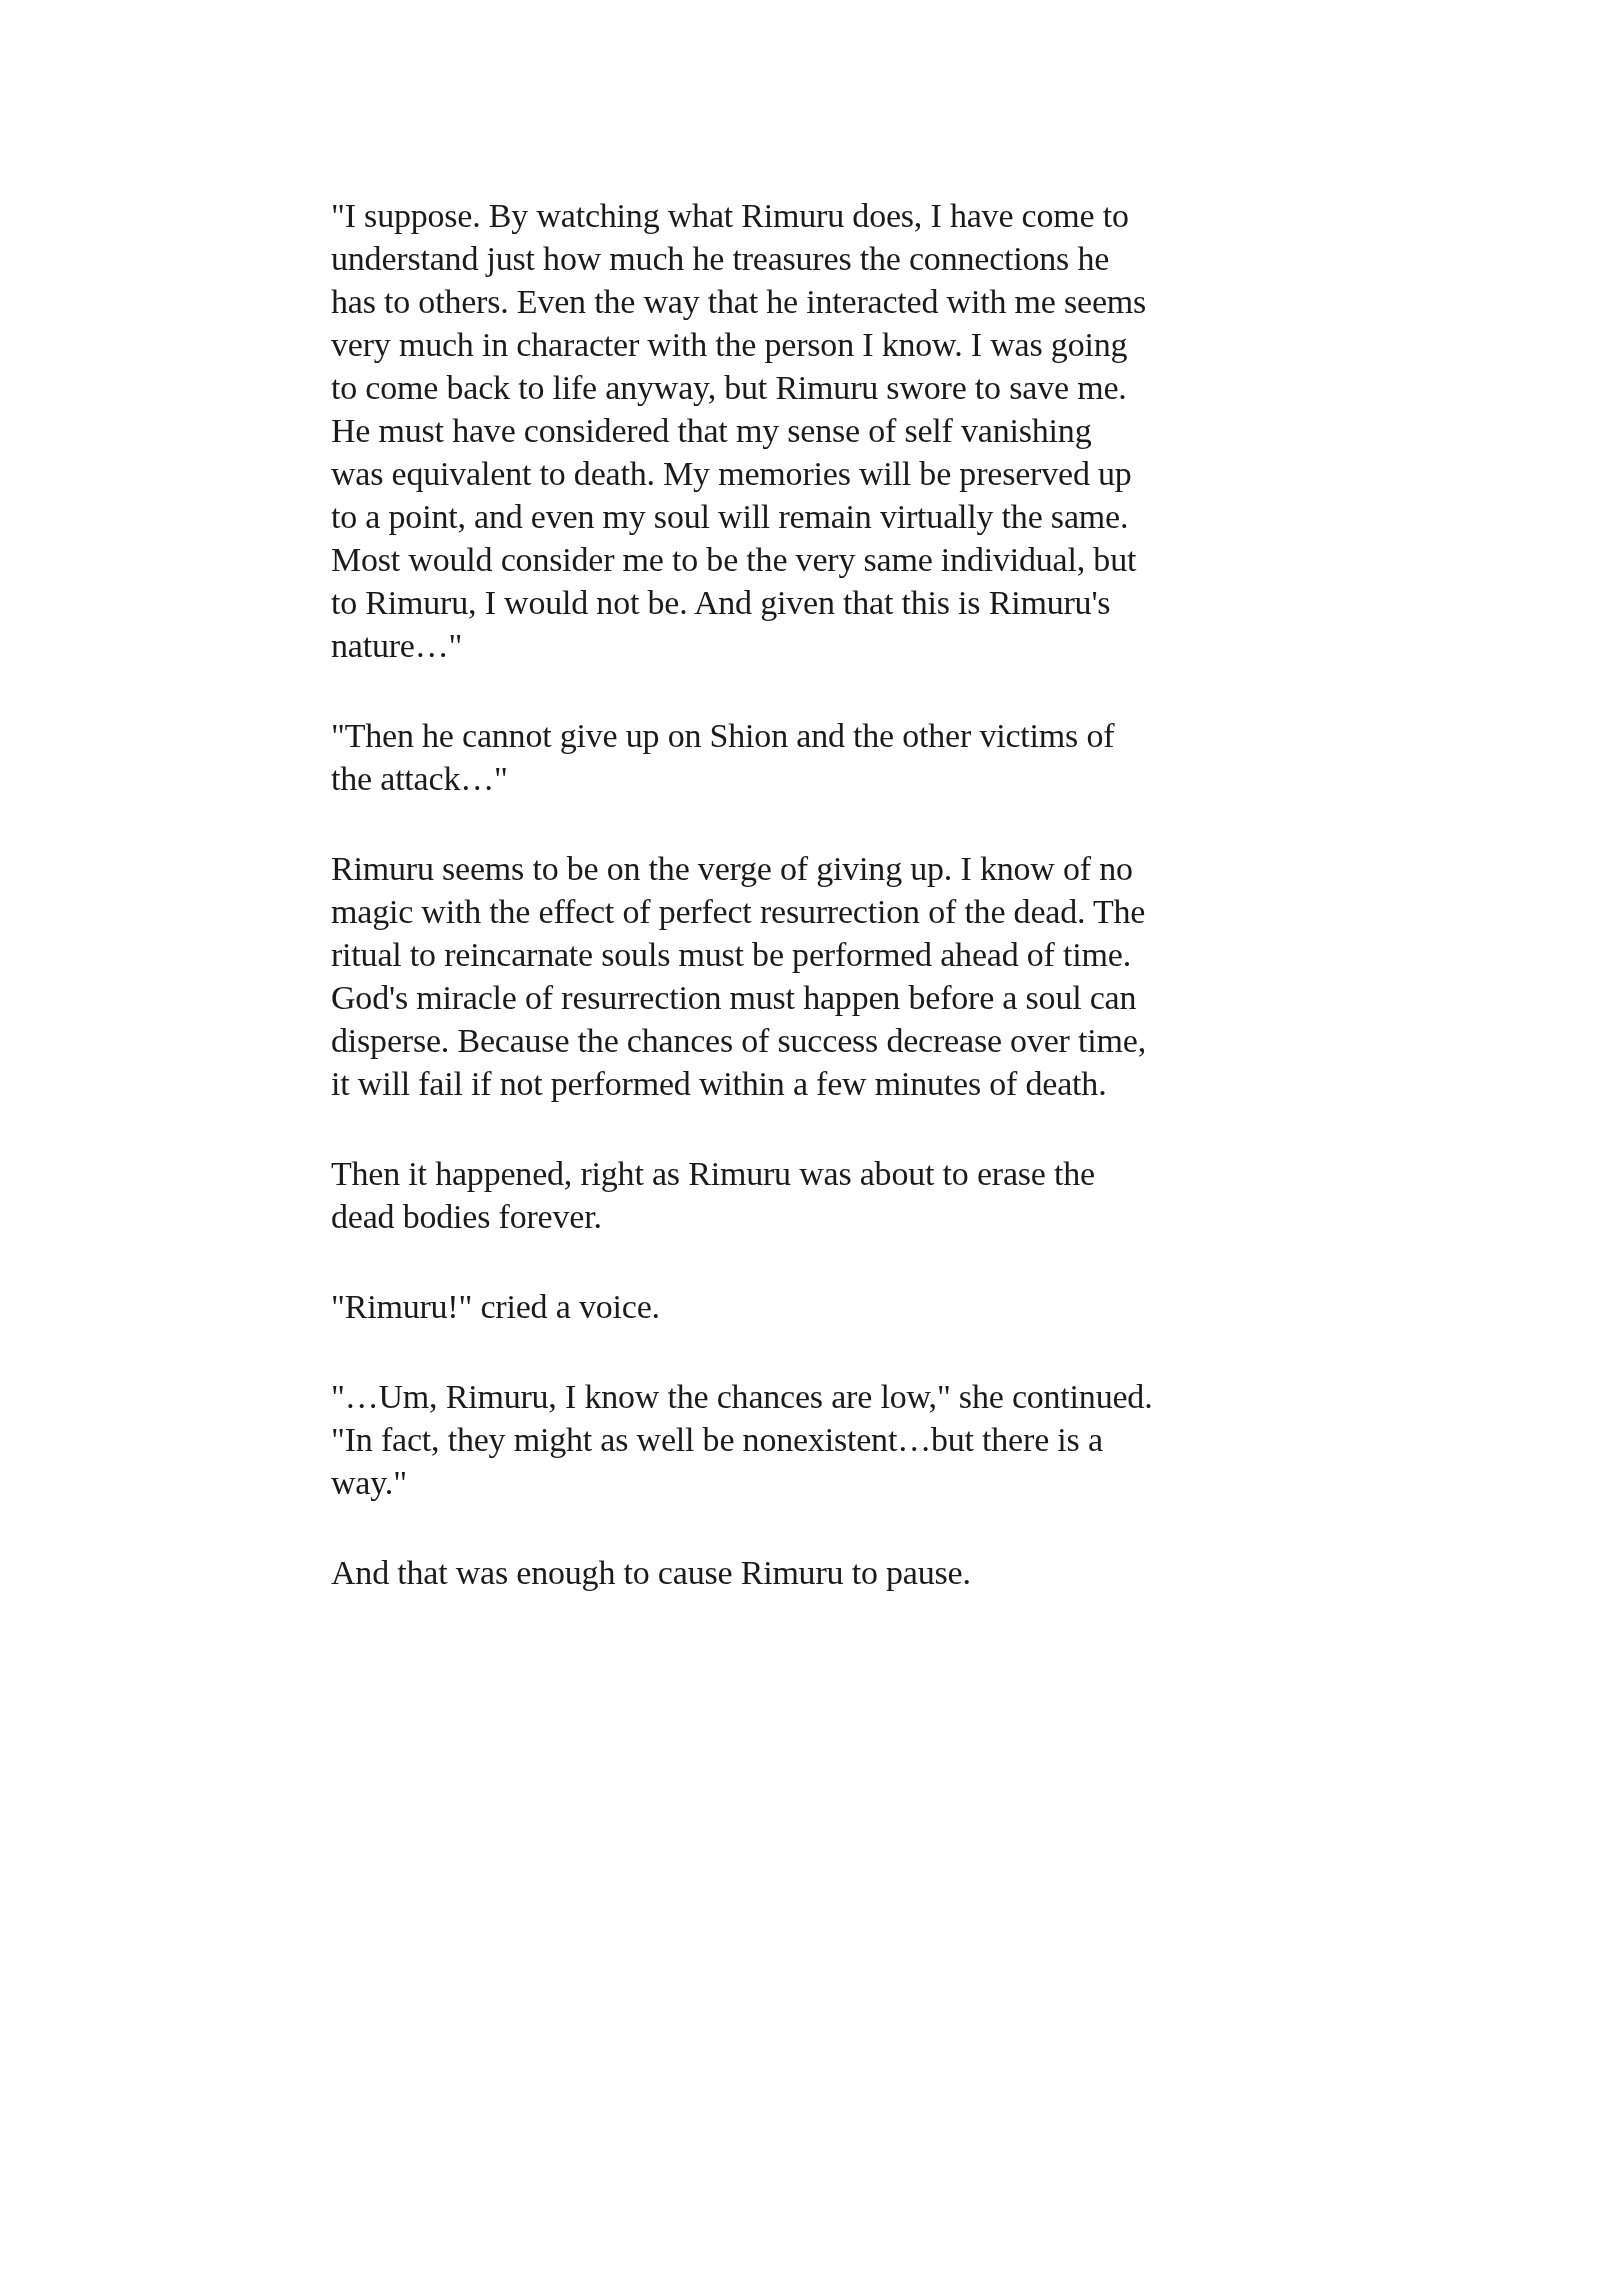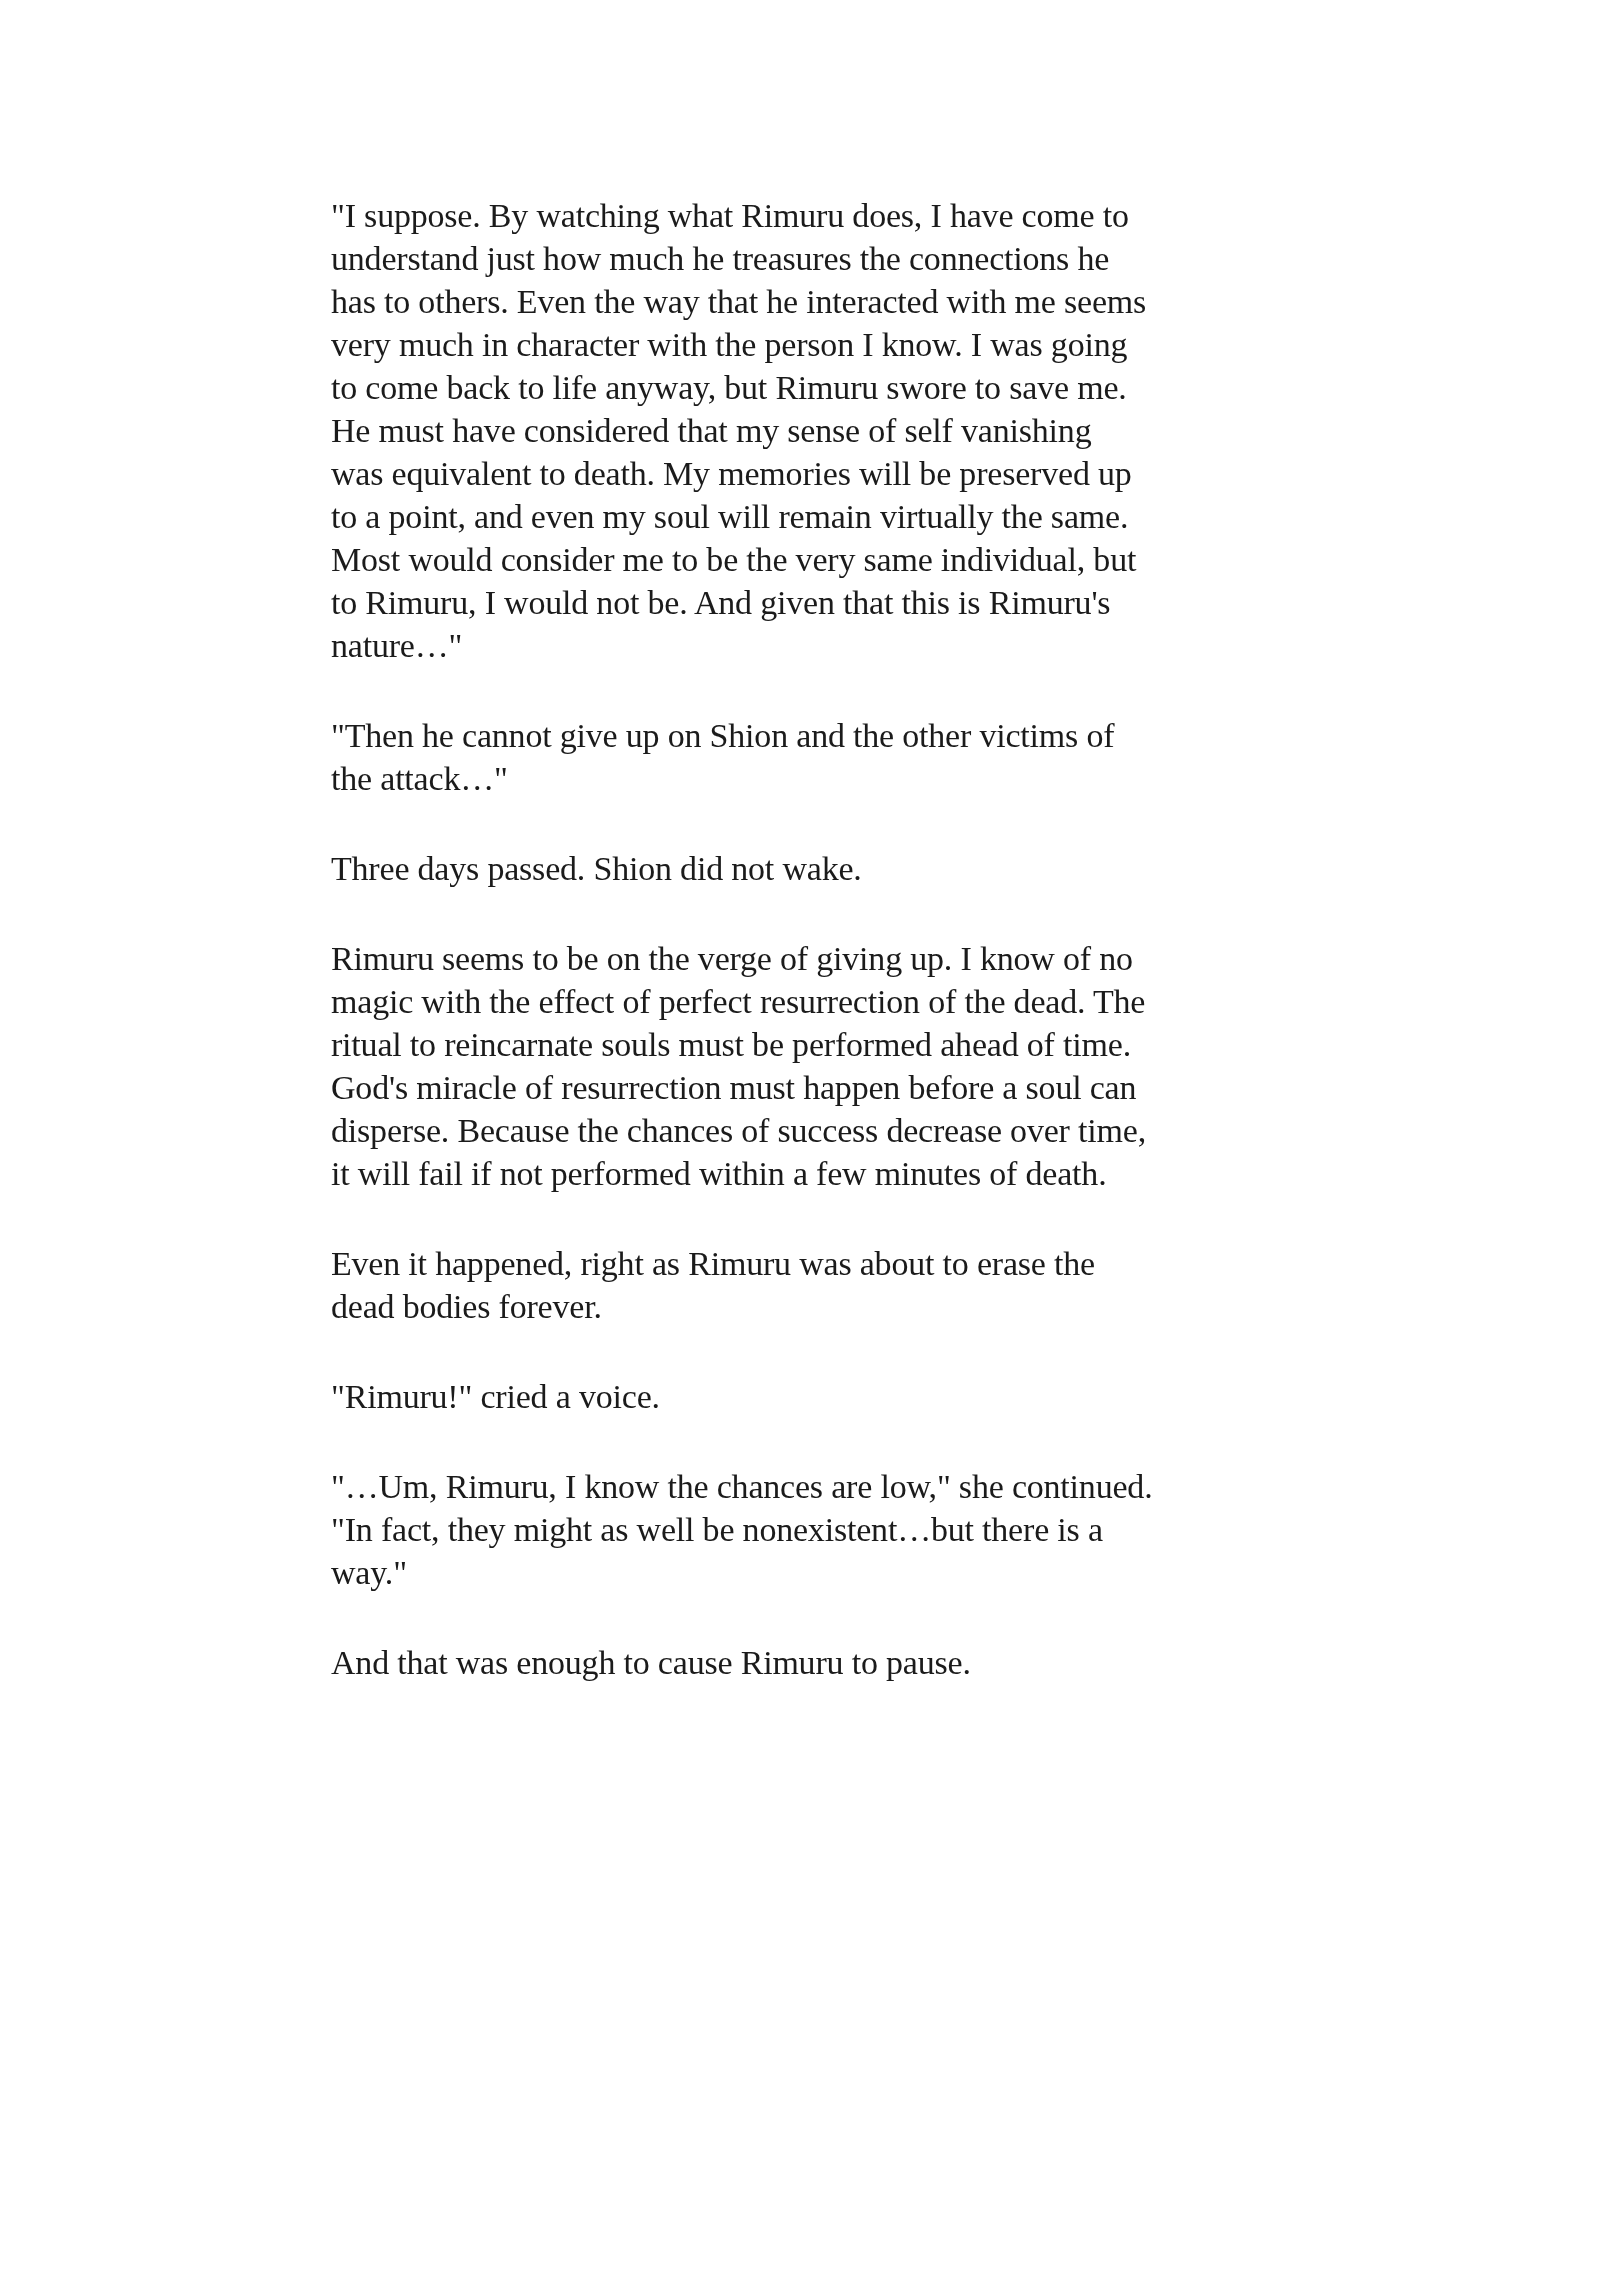"Three days passed. Shion did" p { html: <p>Three days passed. Shion did not wake.</p> -> none }
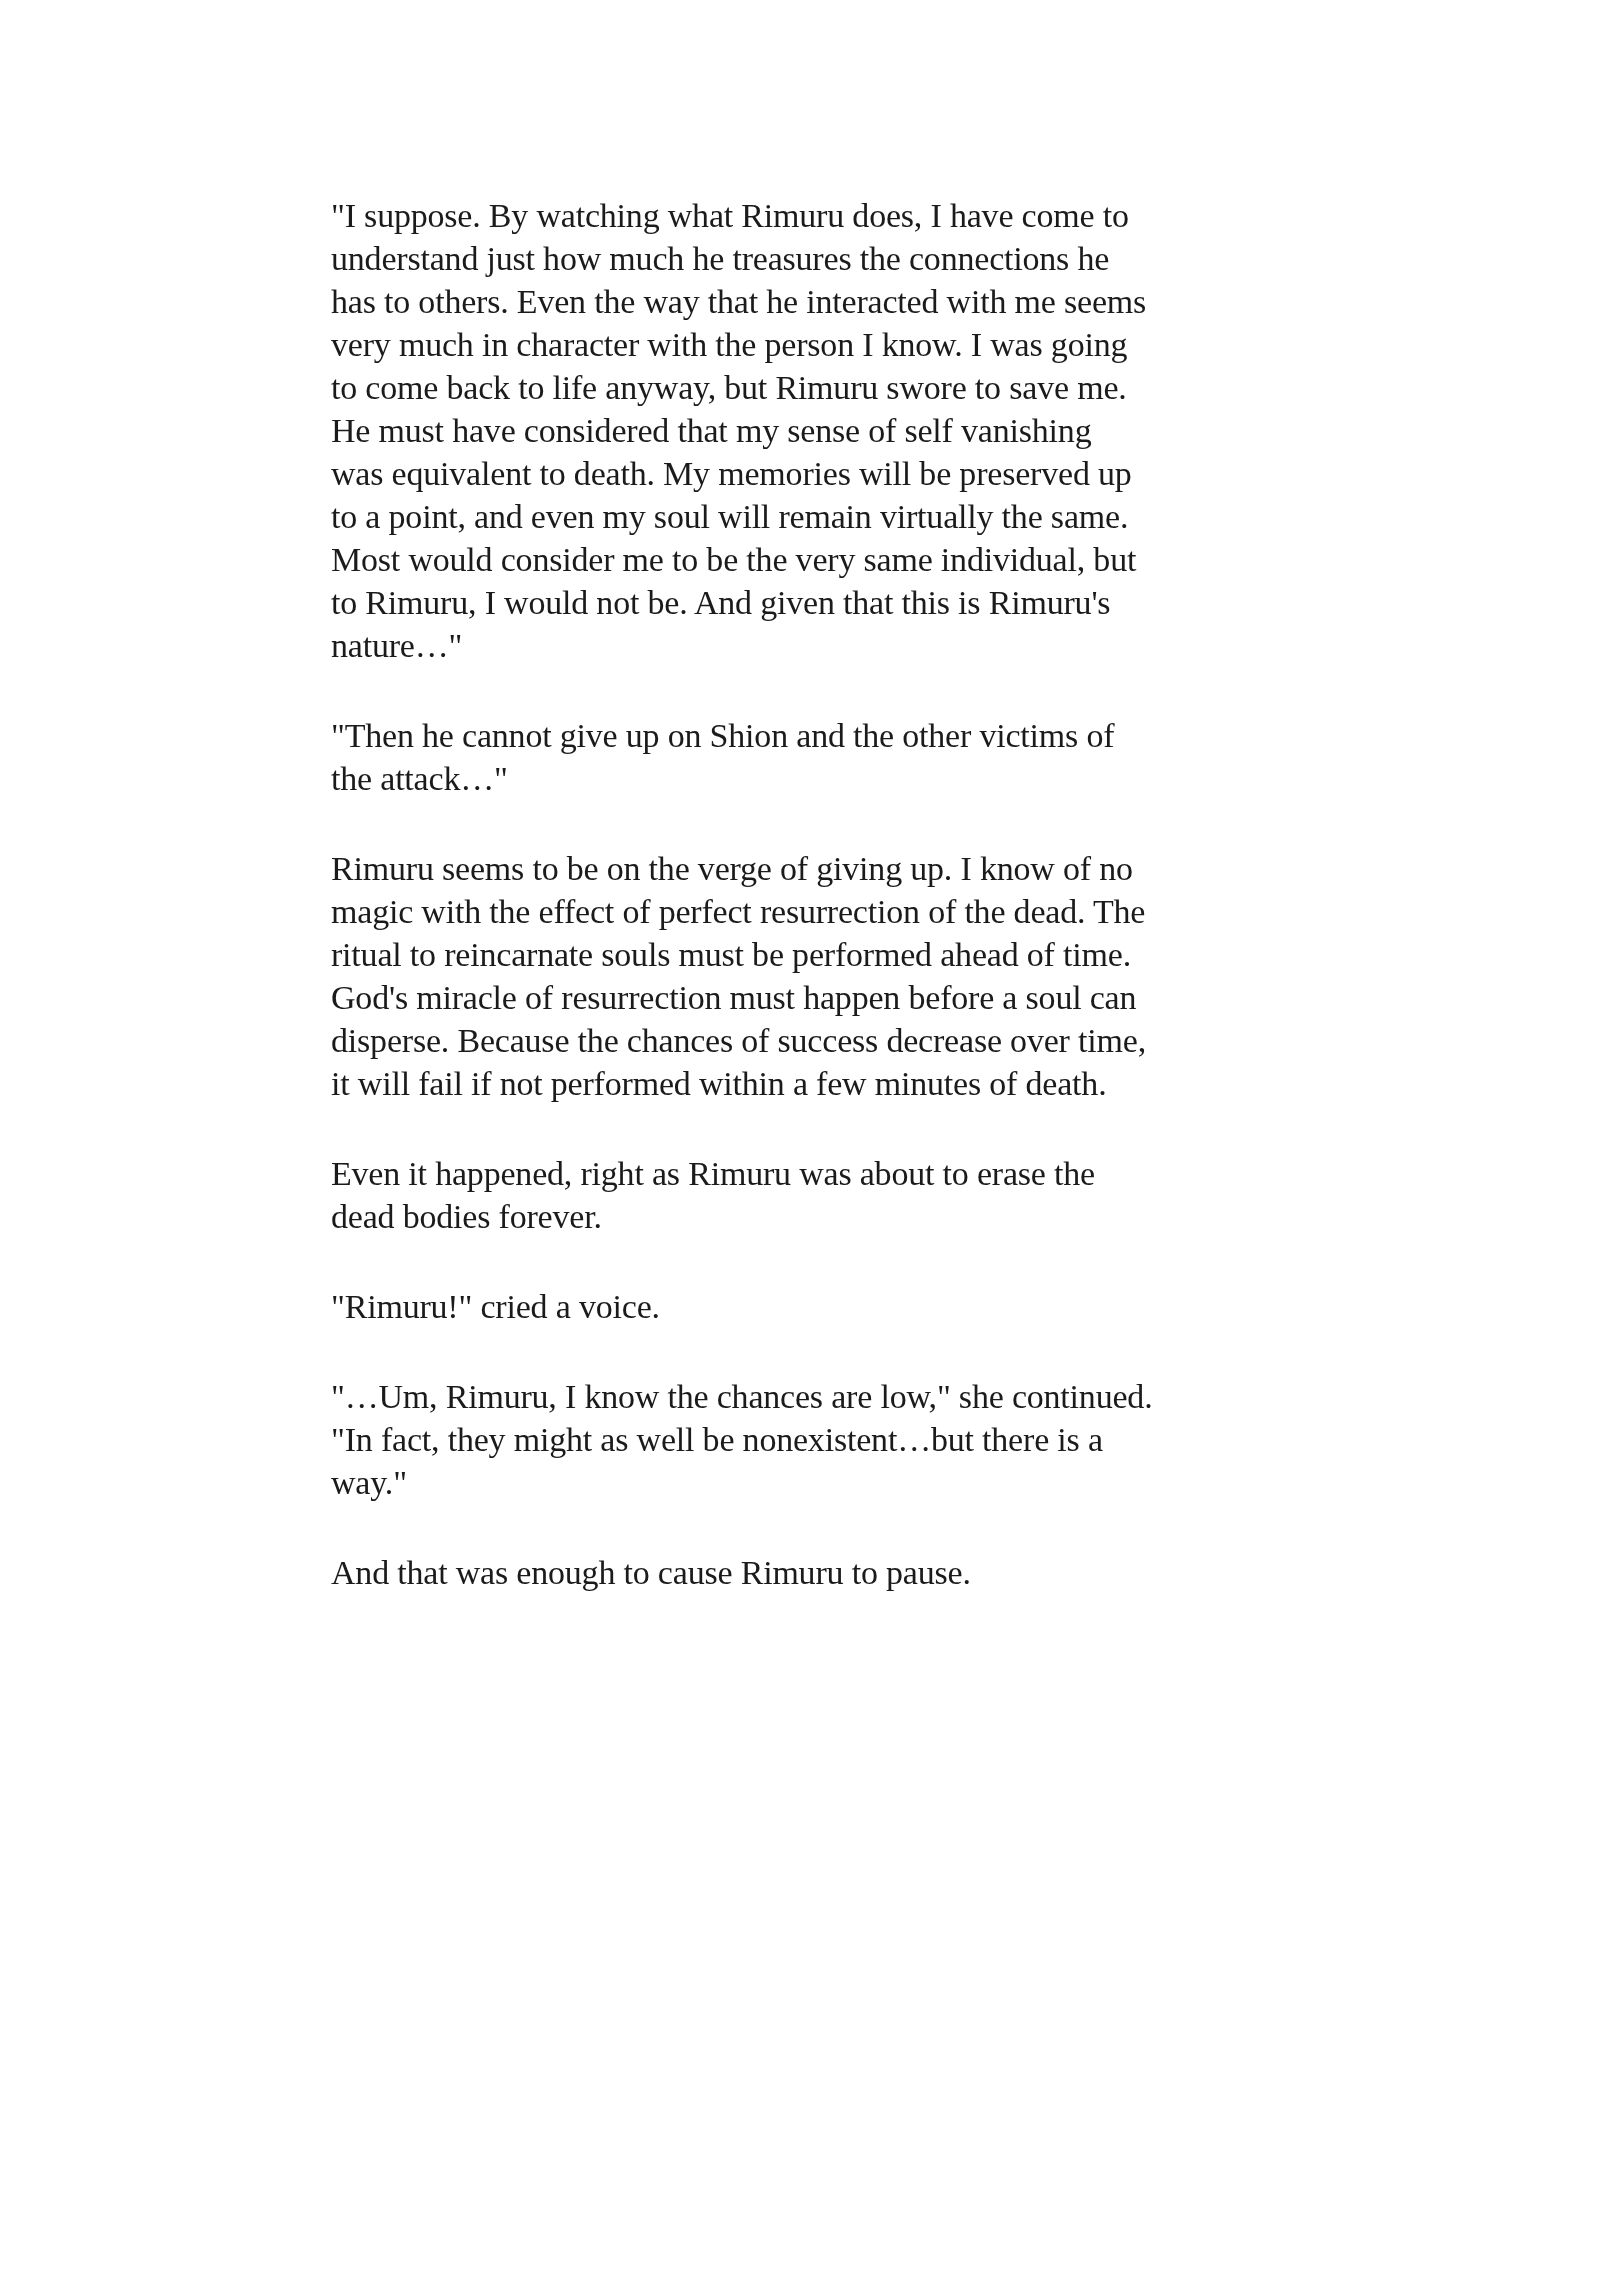"Even it happened, right as" p { text: Even -> Then }
